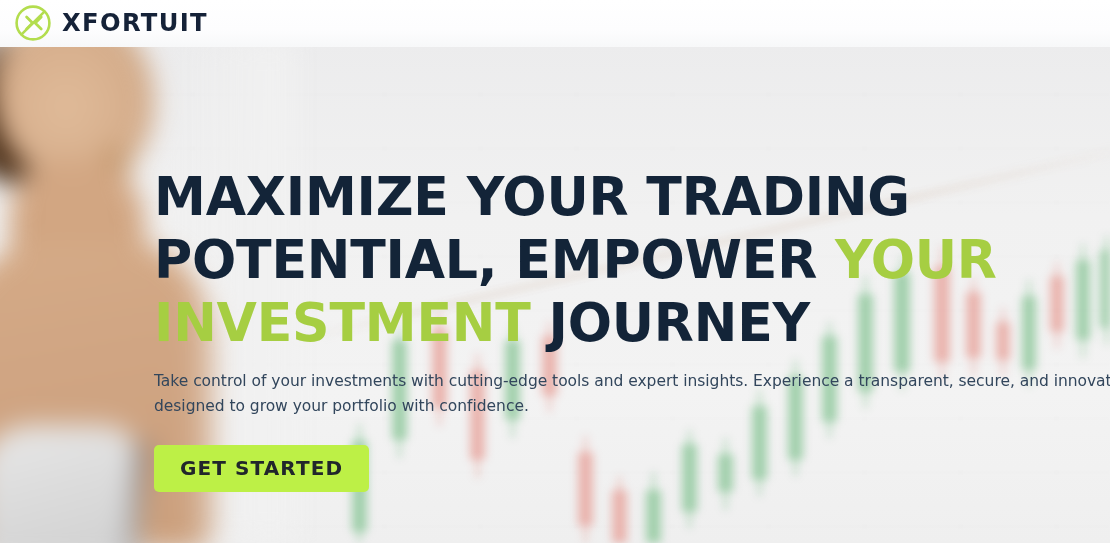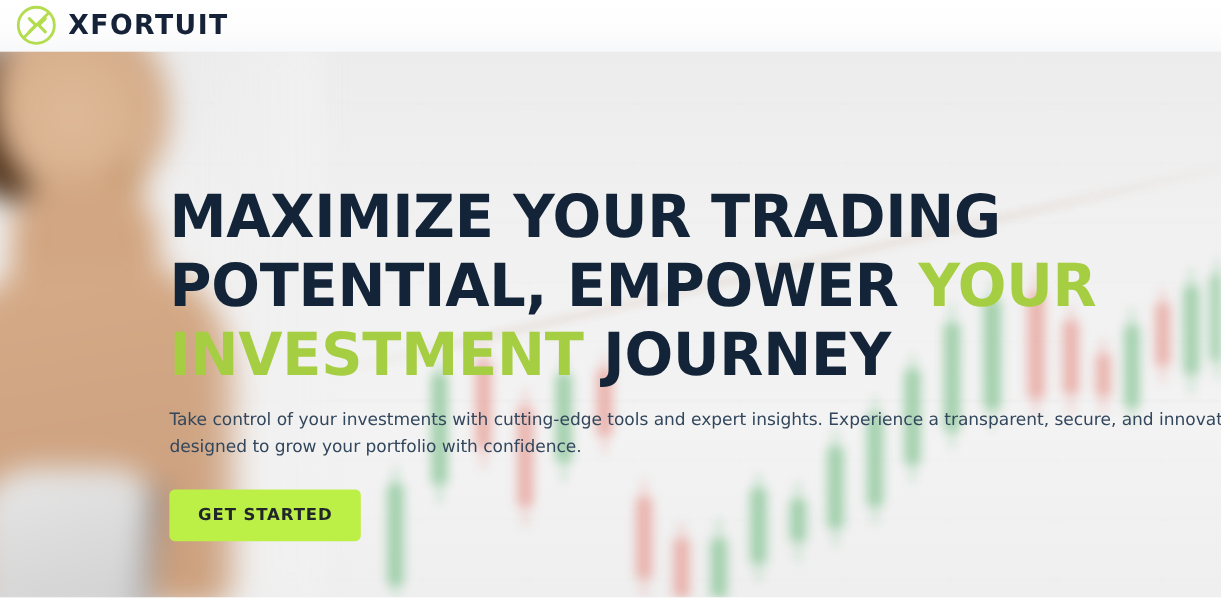"GET STARTED" .cta { font-size: 15px -> 20px }
